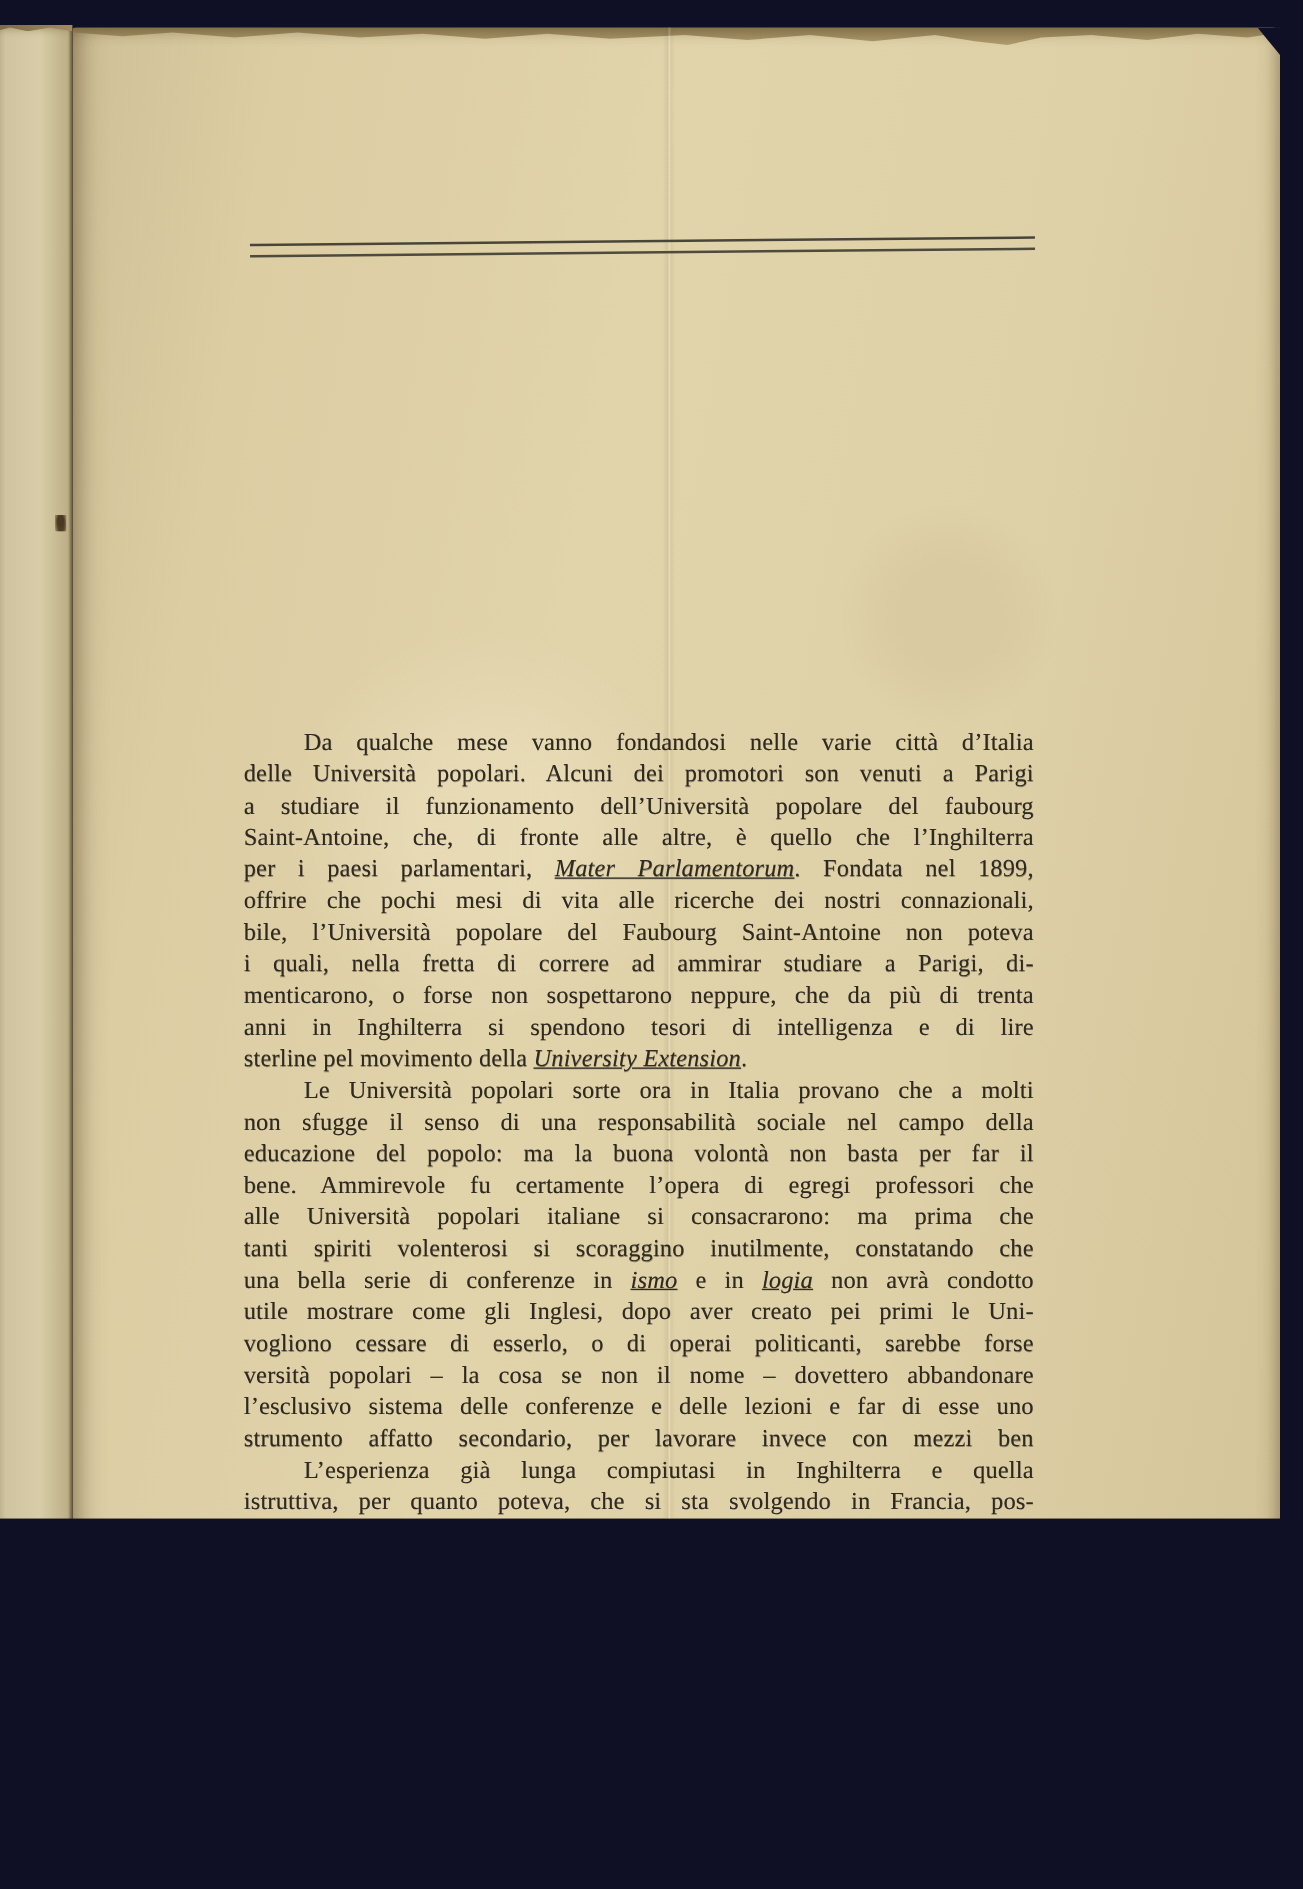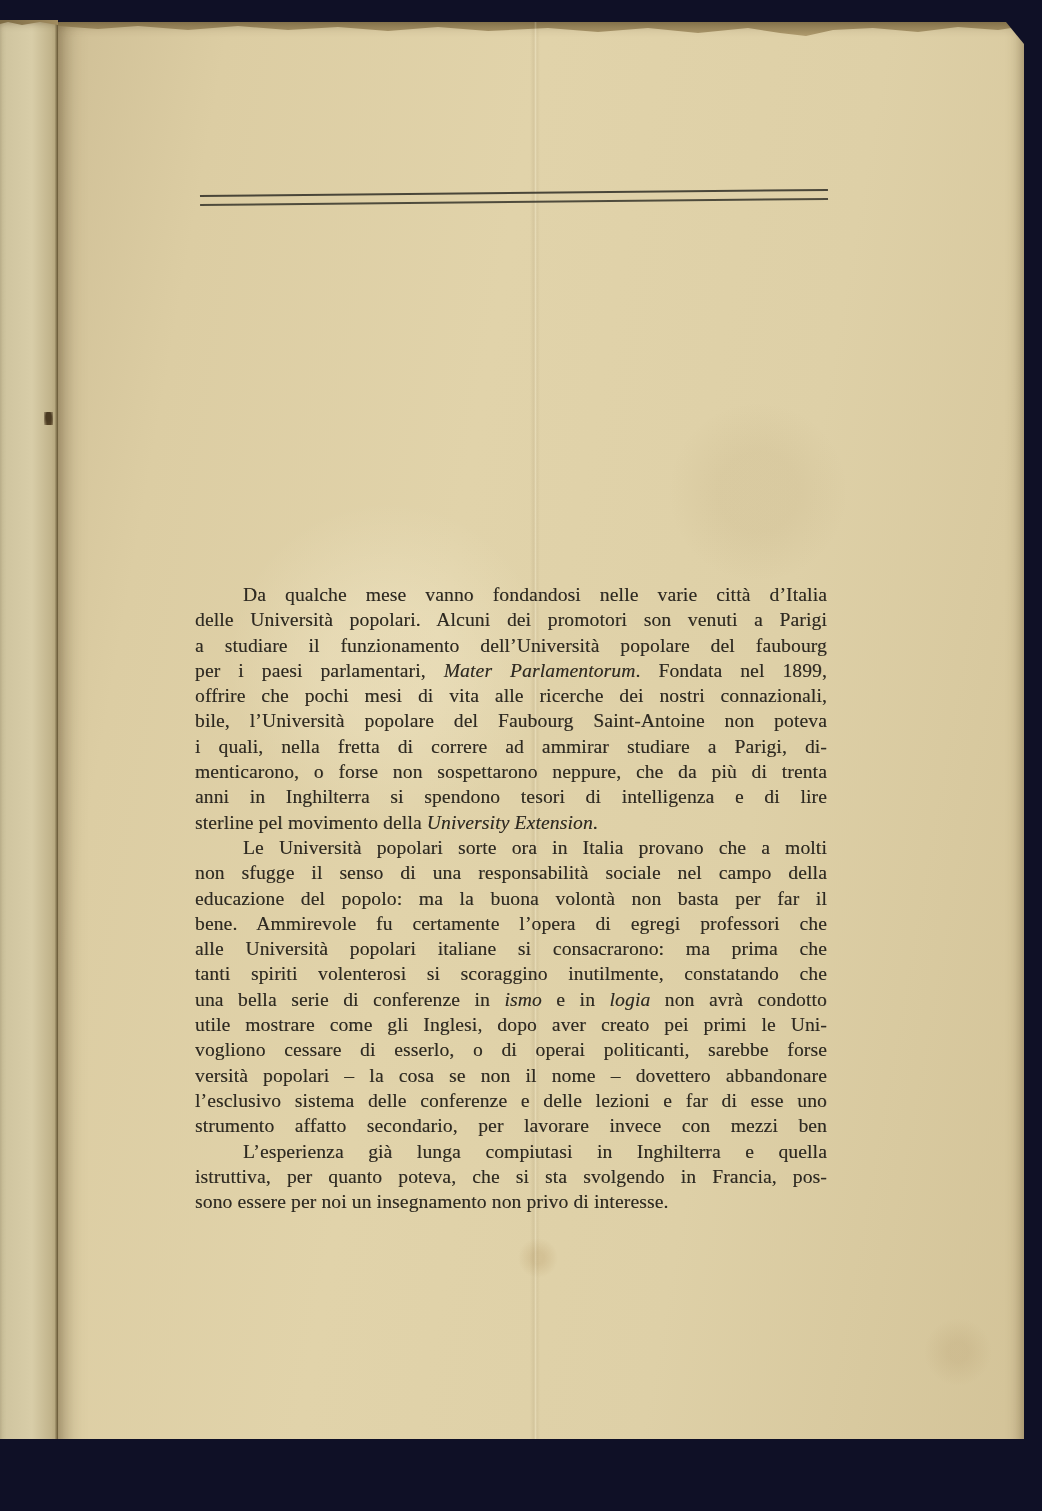"Da qualche mese vanno fondandosi" .scan { height: 1439px -> 1215px }
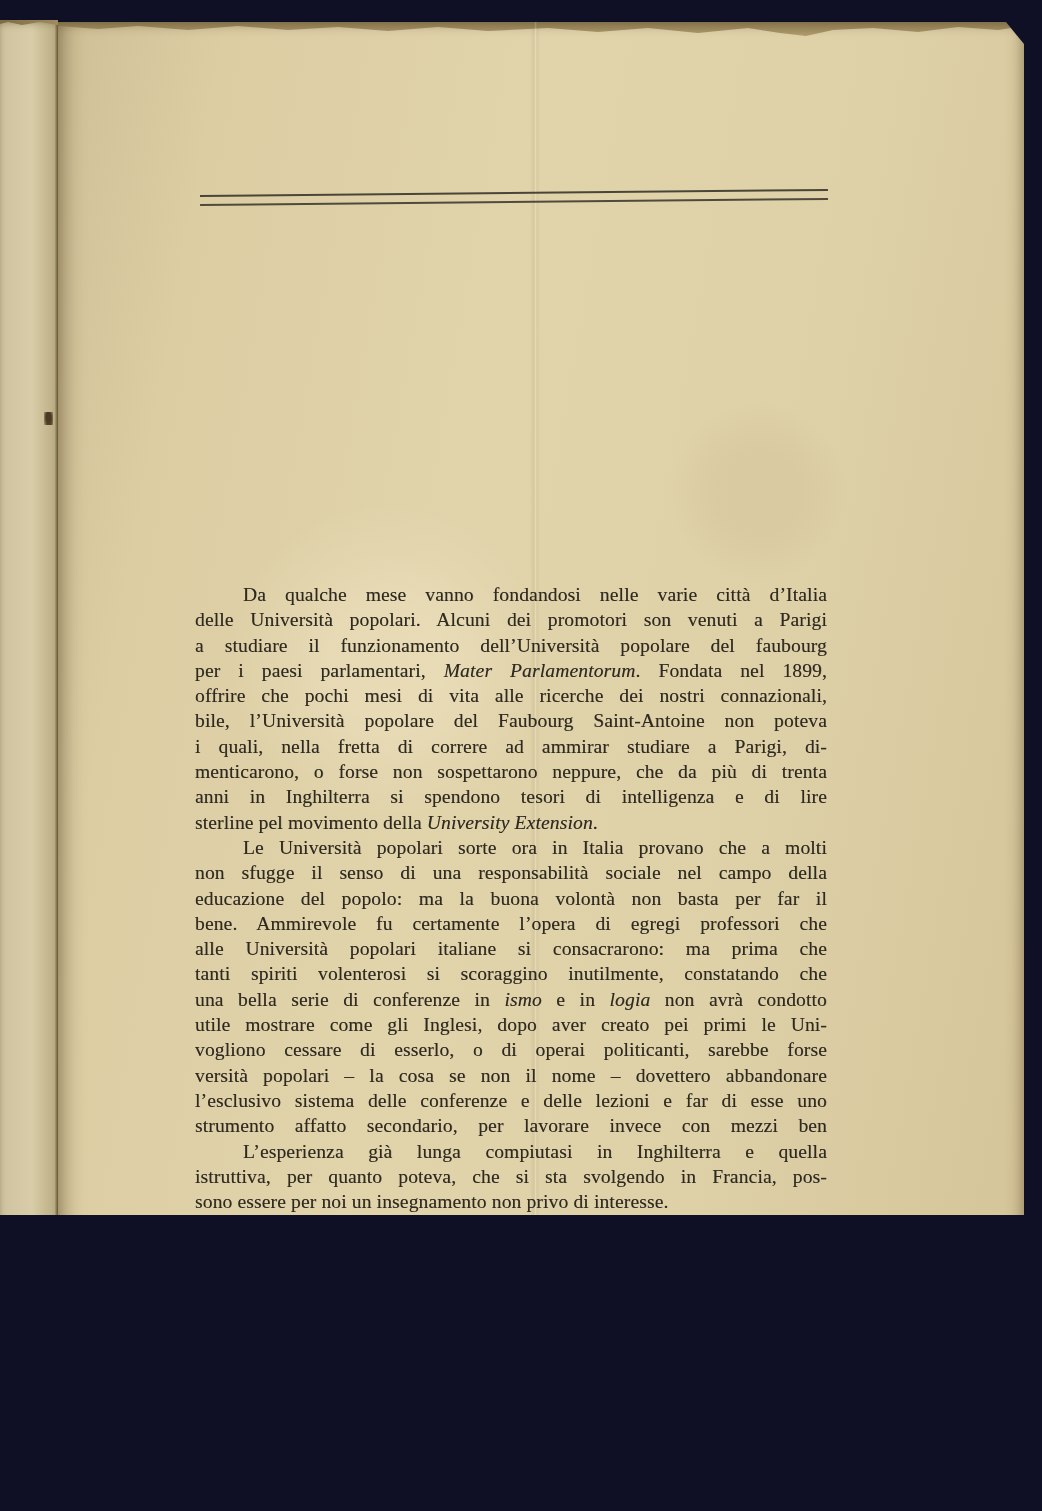"Saint-Antoine, che, di fronte alle" div.line { html: none -> <div><span>Saint-Antoine, che, di fronte alle altre, è quello che l’Inghilterra</span></div> }
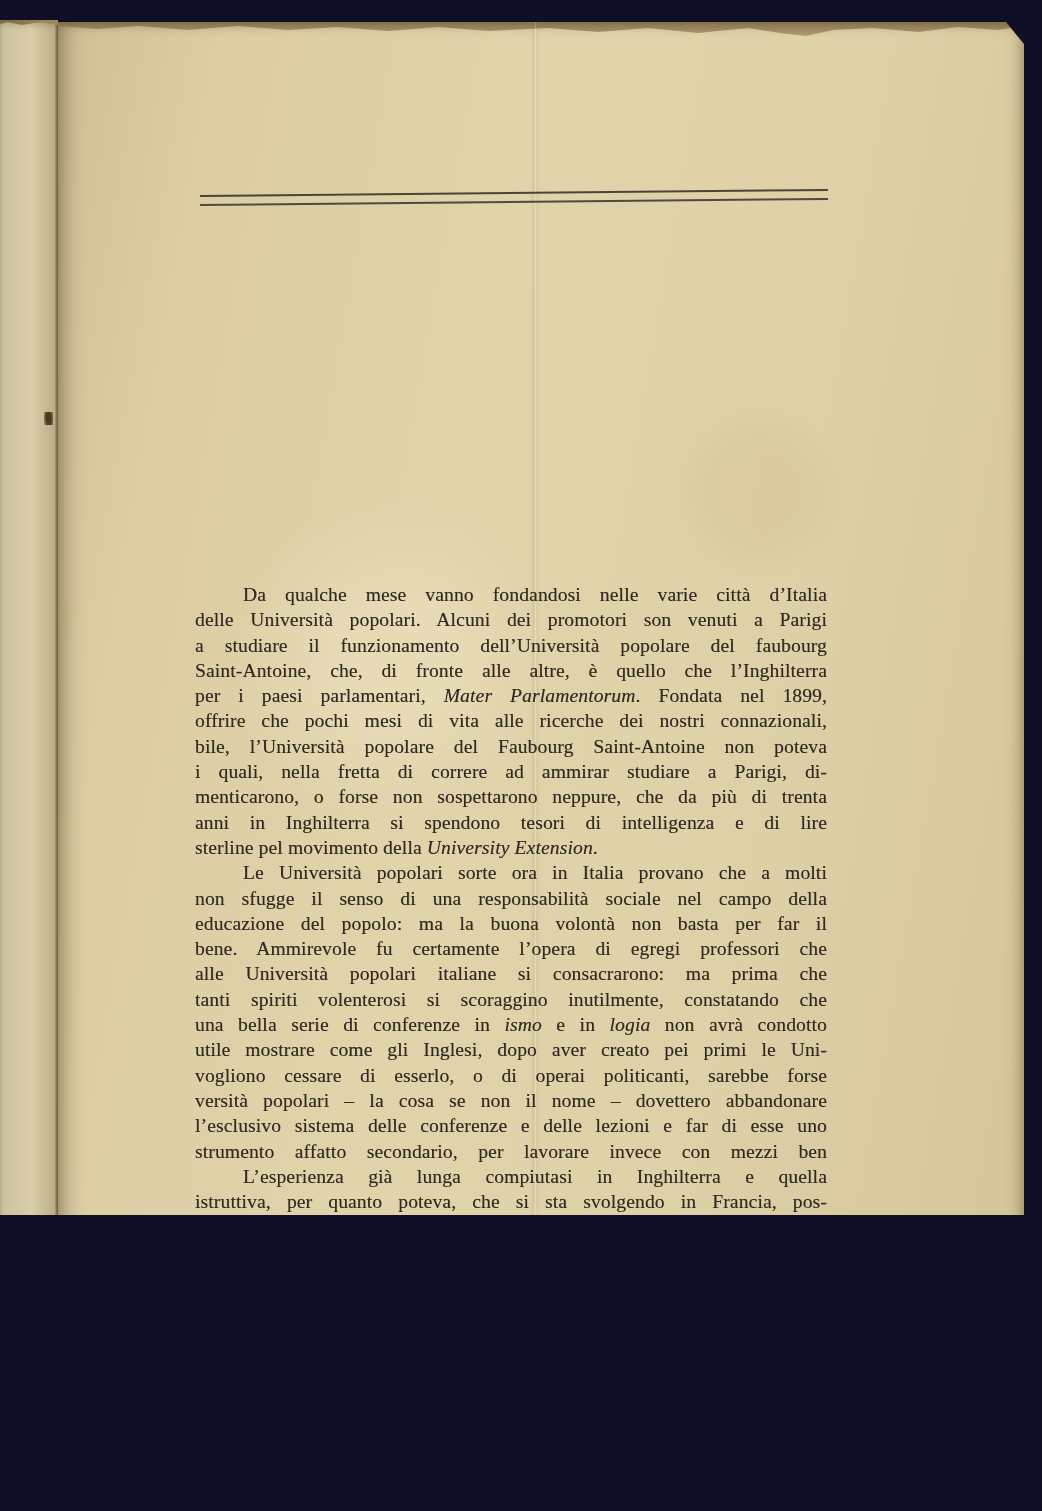"Mater Parlamentorum" .it { text-decoration: none -> underline }
